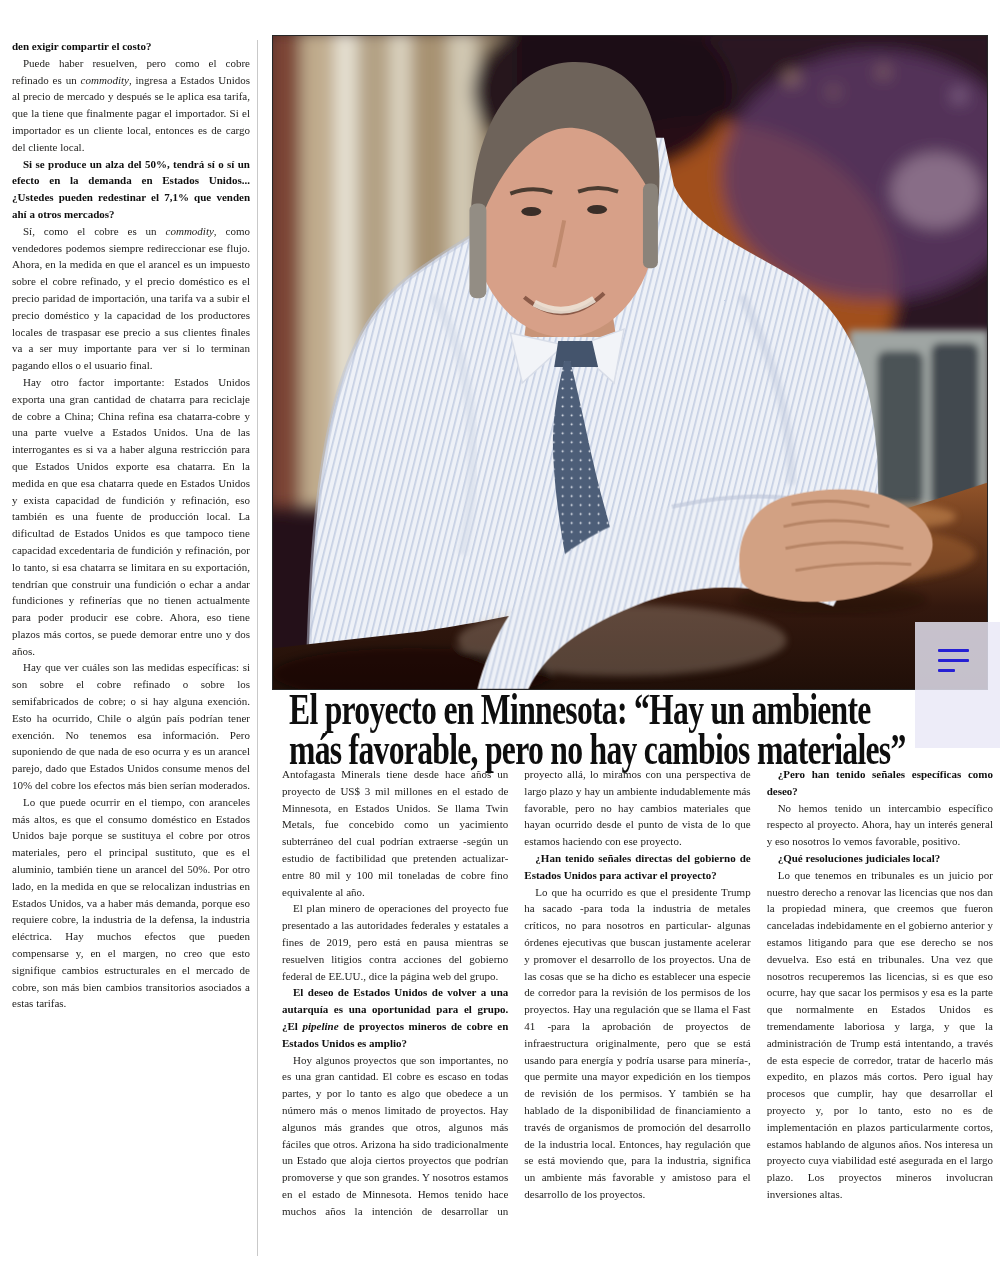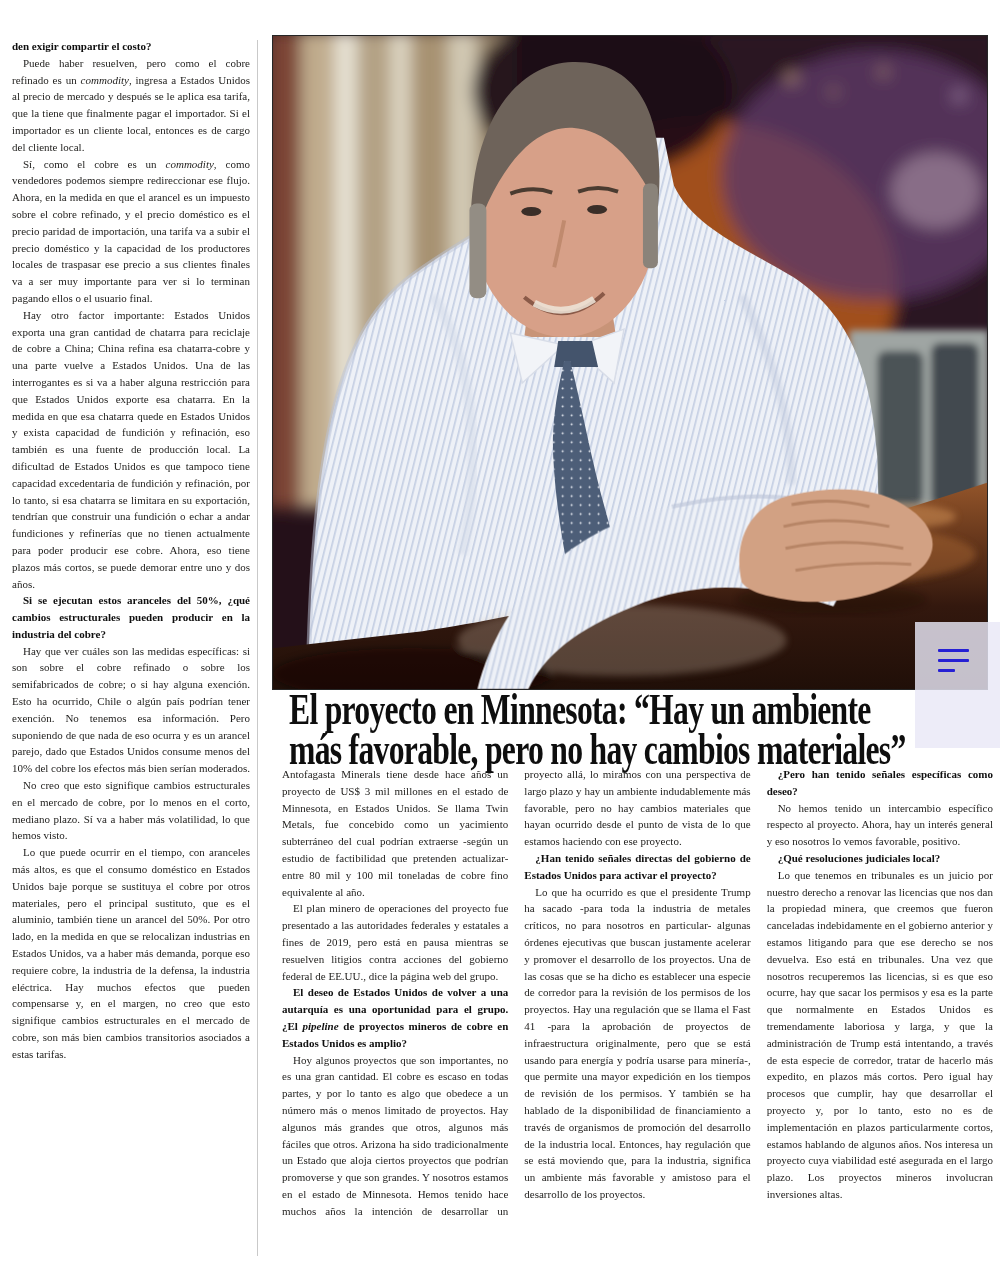"Si se produce un alza" p.blk { html: none -> <p><span>Si se produce un alza del 50%, tendrá sí o sí un efecto en la demanda en Estados Unidos... ¿Ustedes pueden redestinar el 7,1% que venden ahí a otros mercados?</span></p> }
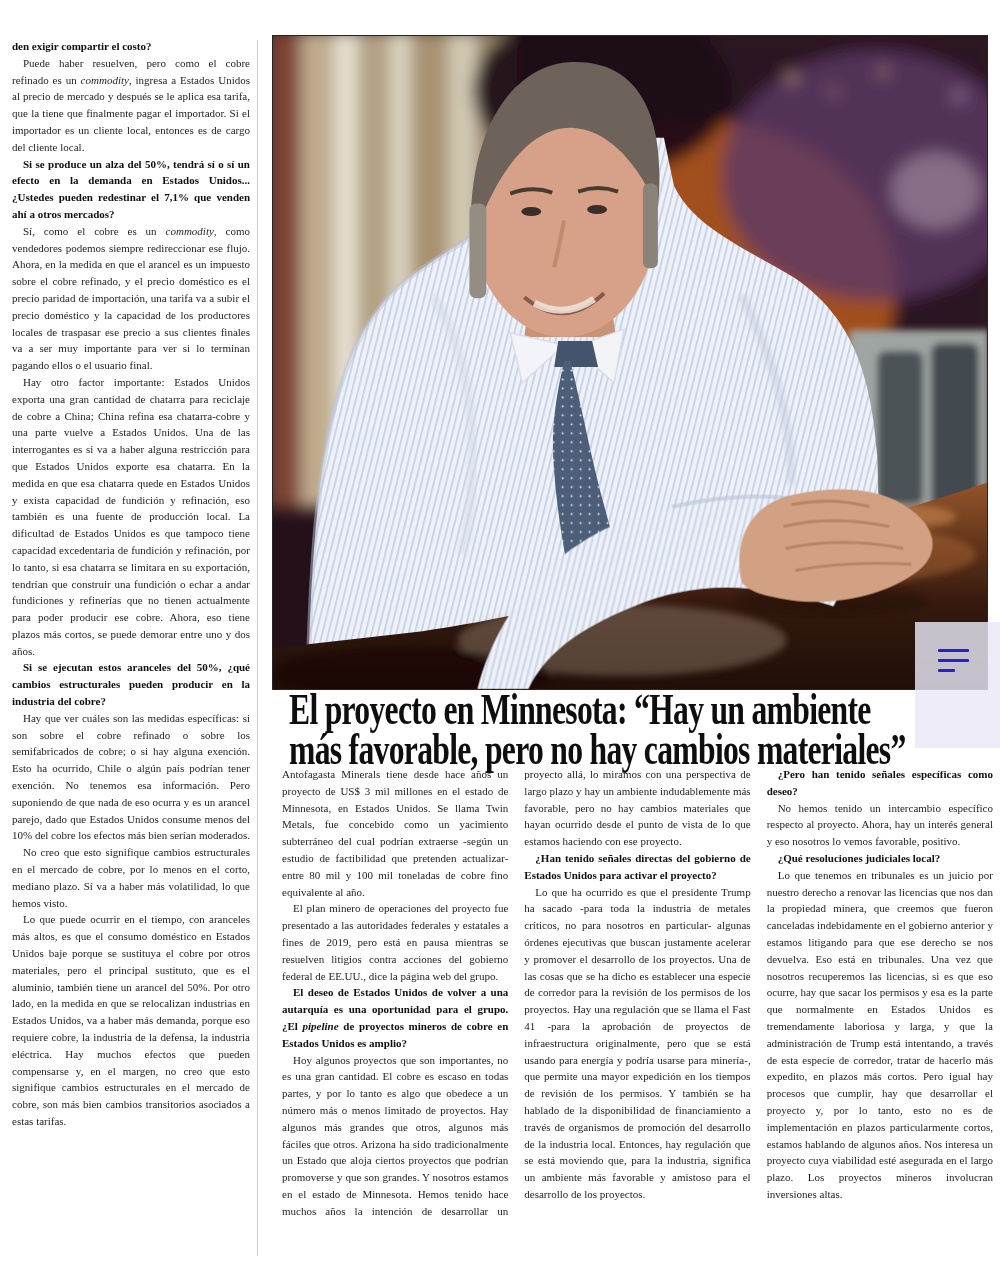"Si se ejecutan estos aranceles" p.blk { html: <p><span>Si se ejecutan estos aranceles del 50%, ¿qué cambios estructurales pueden producir en la industria del cobre?</span></p> -> none }
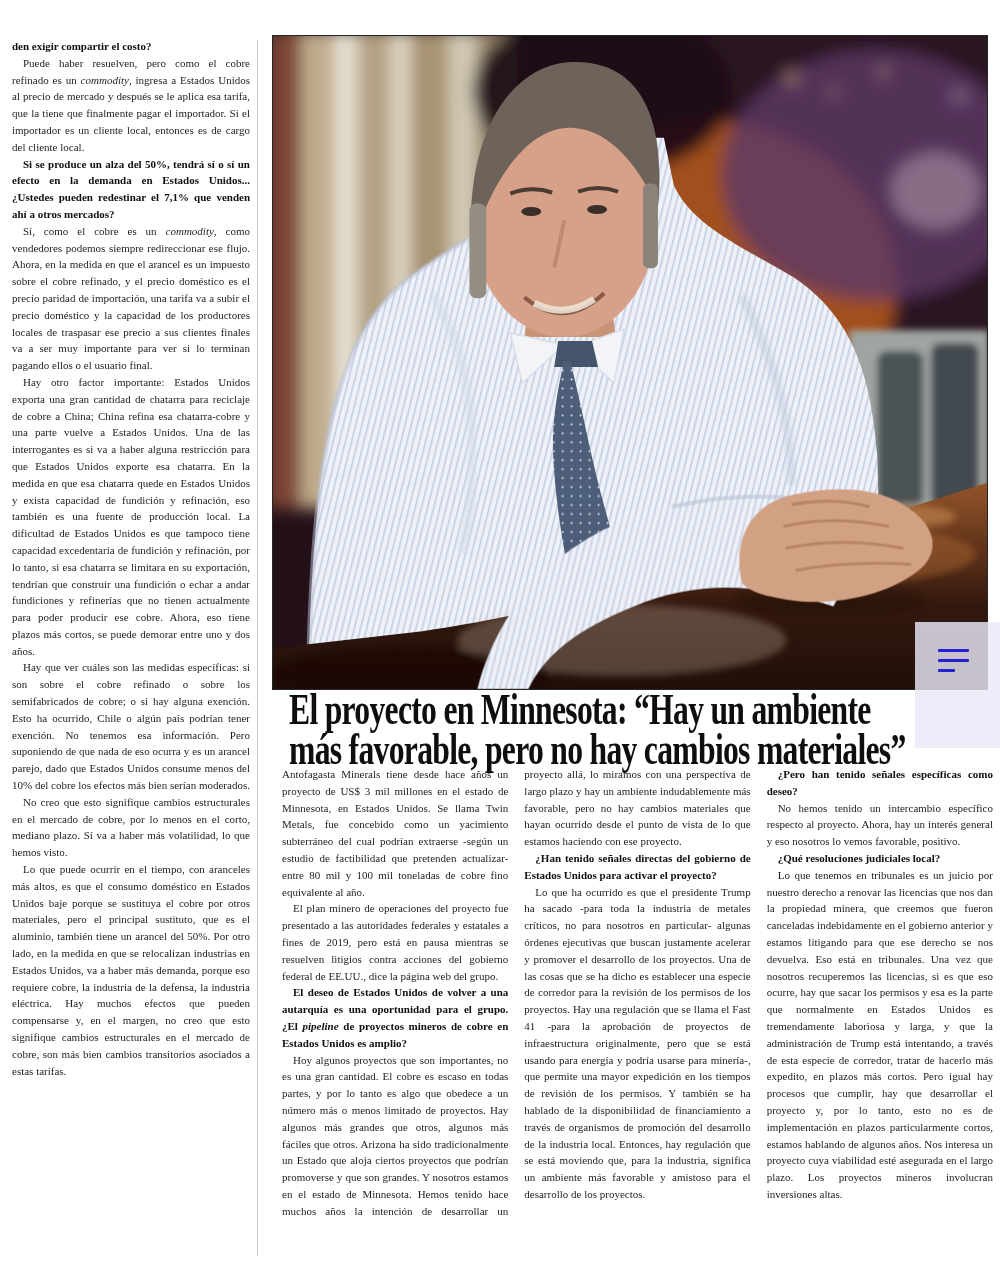"No creo que esto signifique" p.blk { html: <p><span>No creo que esto signifique cambios estructurales en el mercado de cobre, por lo menos en el corto, mediano plazo. Sí va a haber más volatilidad, lo que hemos visto.</span></p> -> none }
